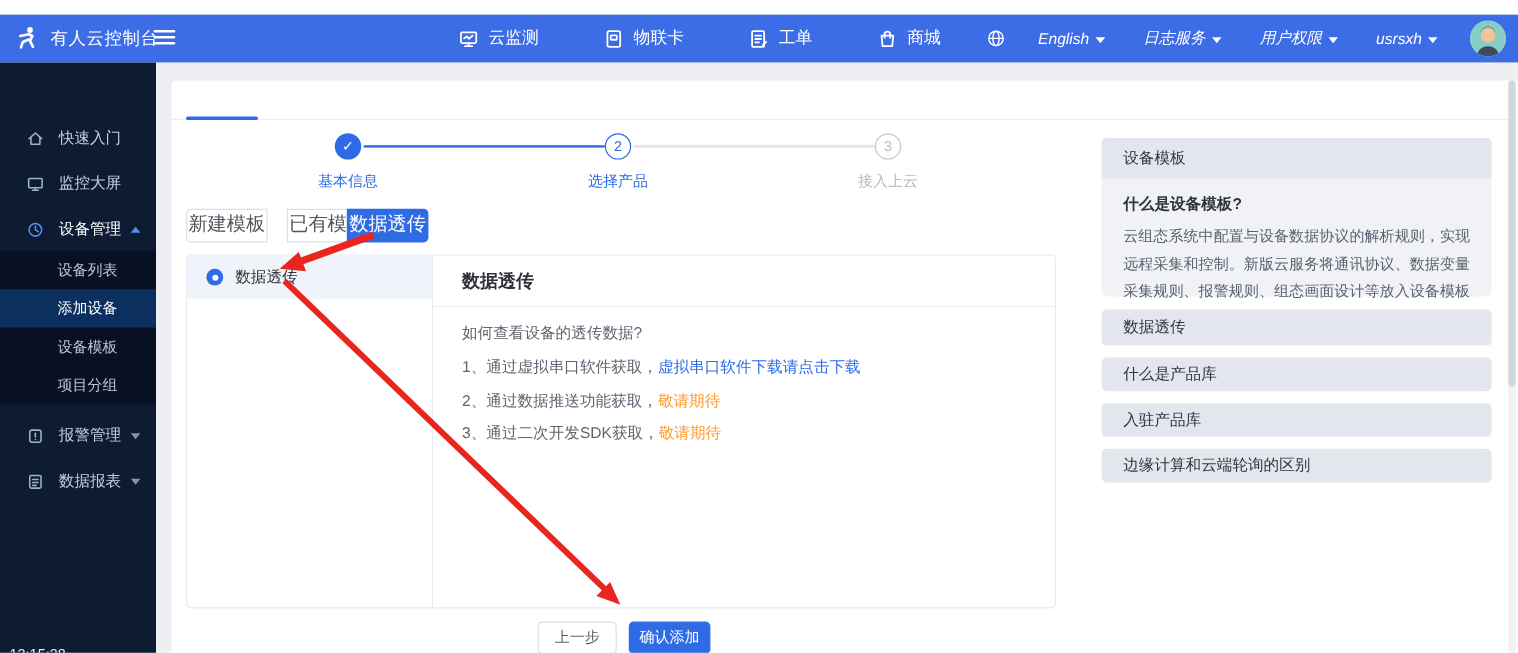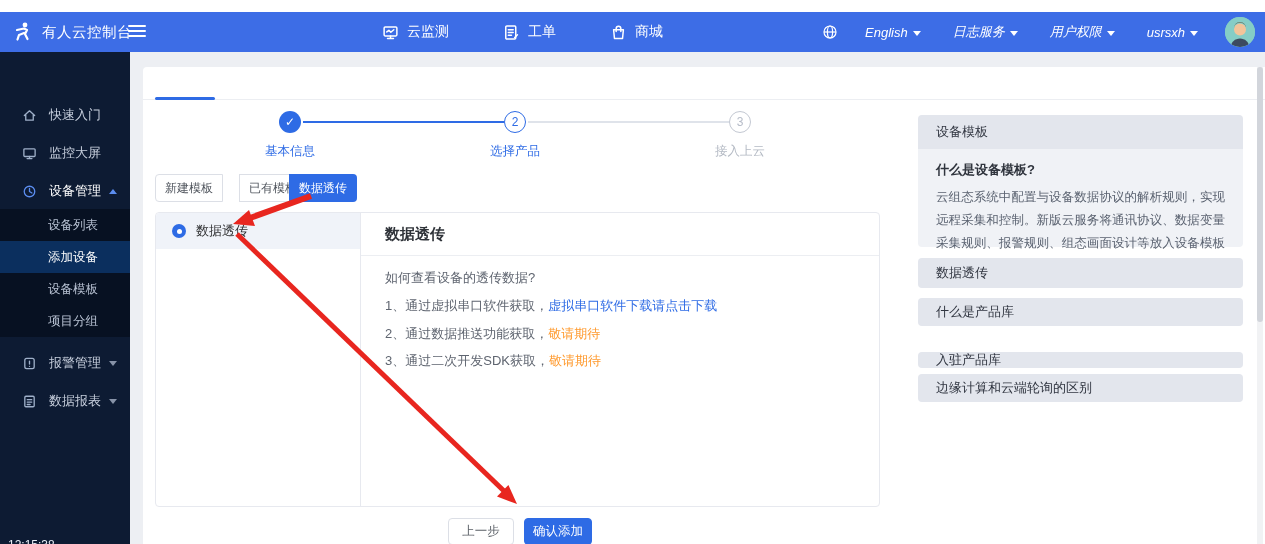"物联卡" div.topnav-item { html: none -> <div> <svg> <rect></rect> <rect></rect> </svg> <span>物联卡</span> </div> }
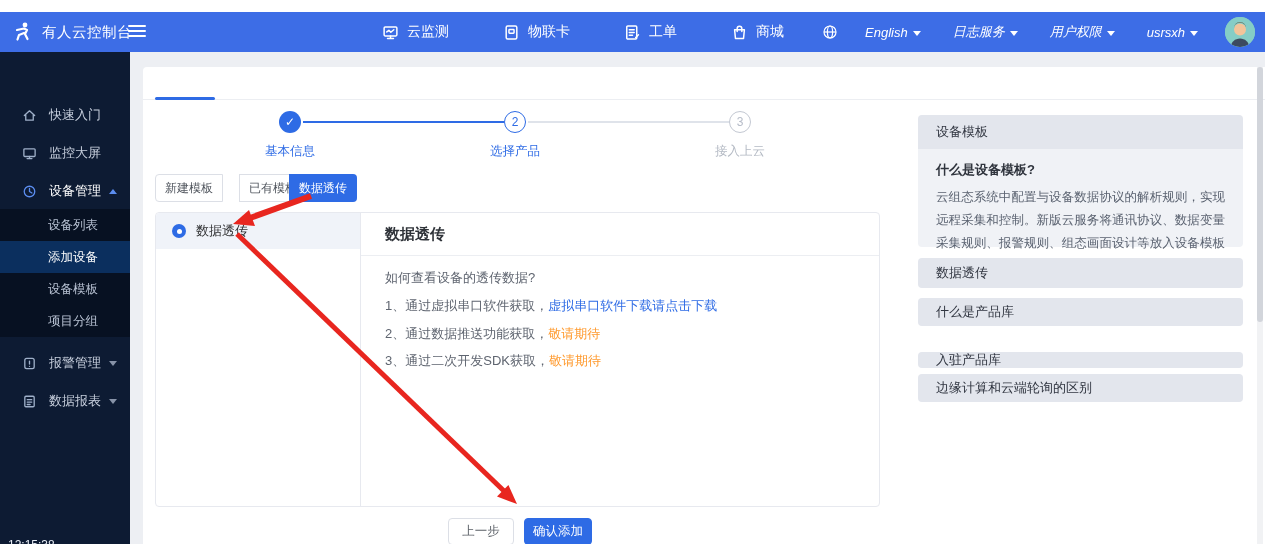"新建模板" .tplbtn { font-size: 12px -> 16px }
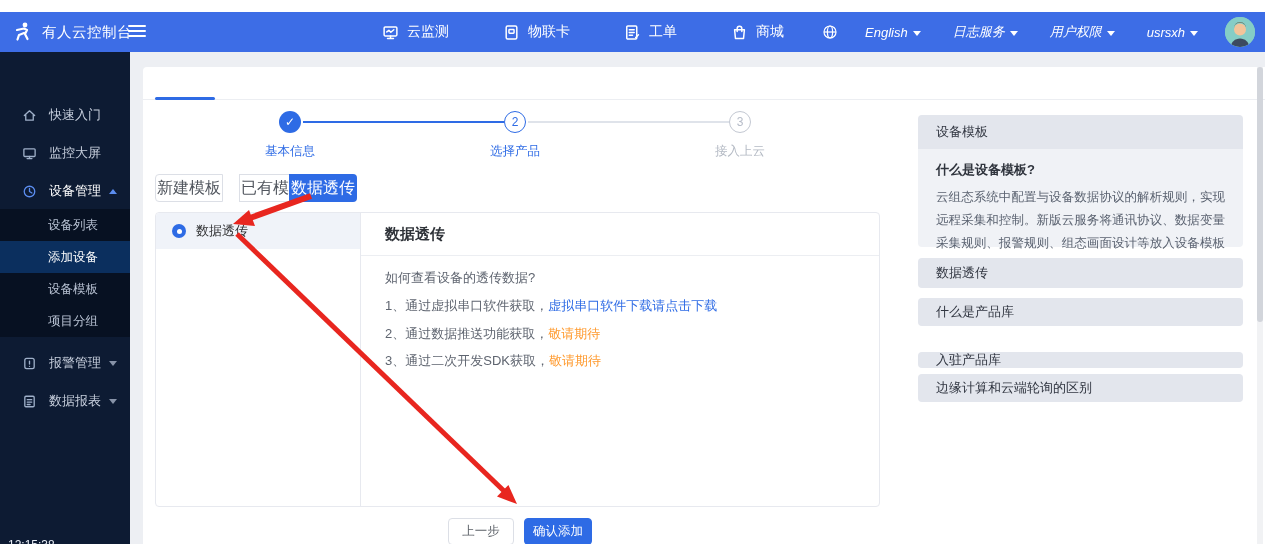"入驻产品库" div.hpanel-head { height: 16px -> 28px; top: 340px -> 324px }
